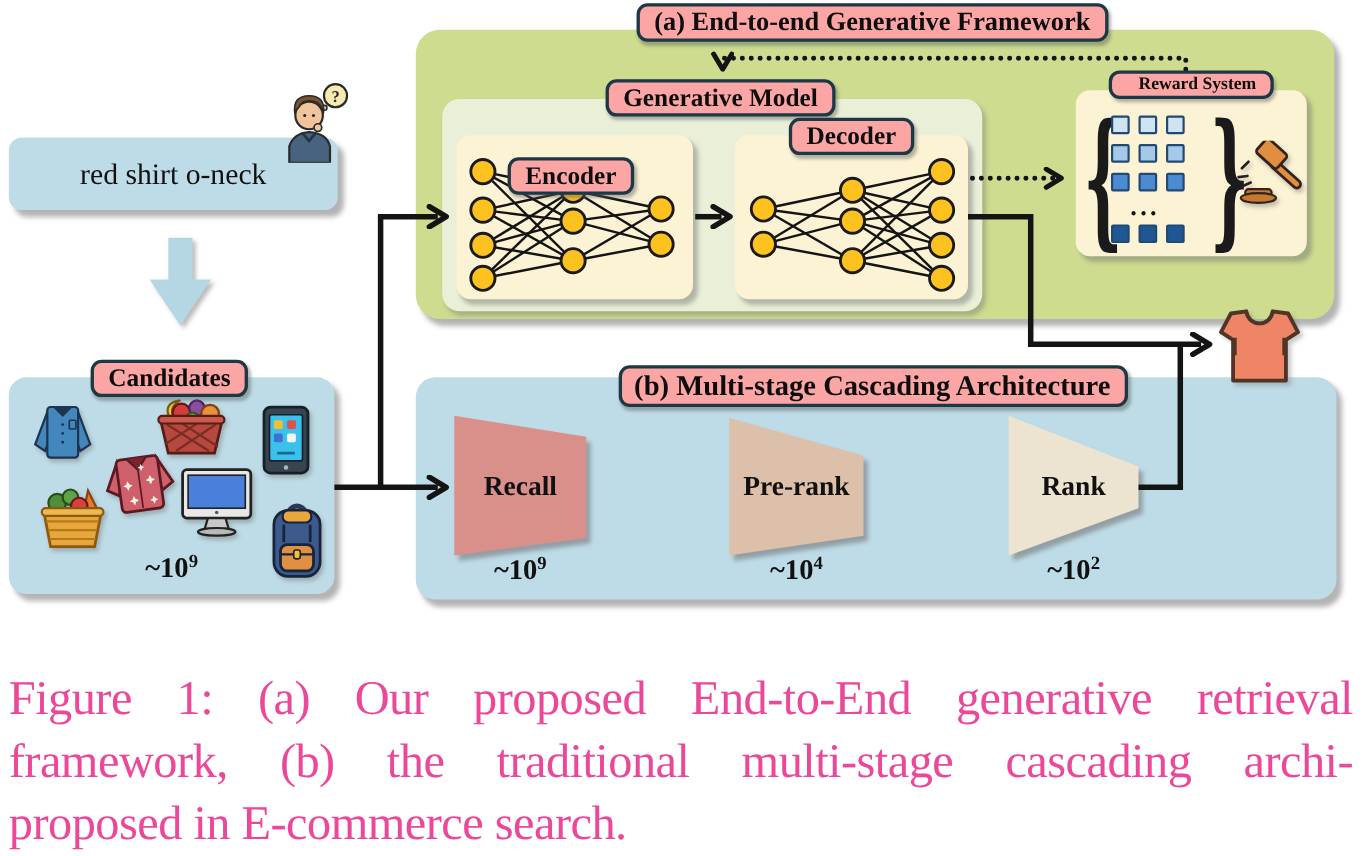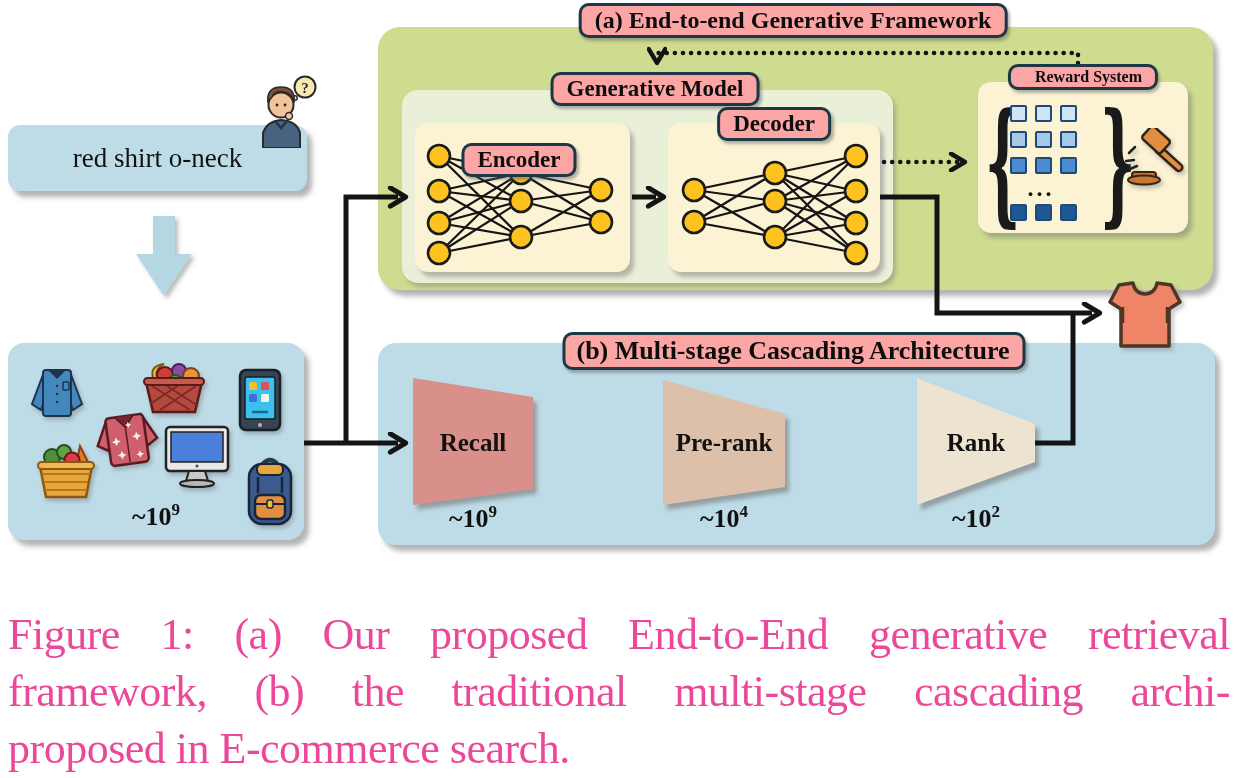"Candidates" div.pill { html: none -> <div>Candidates</div> }
